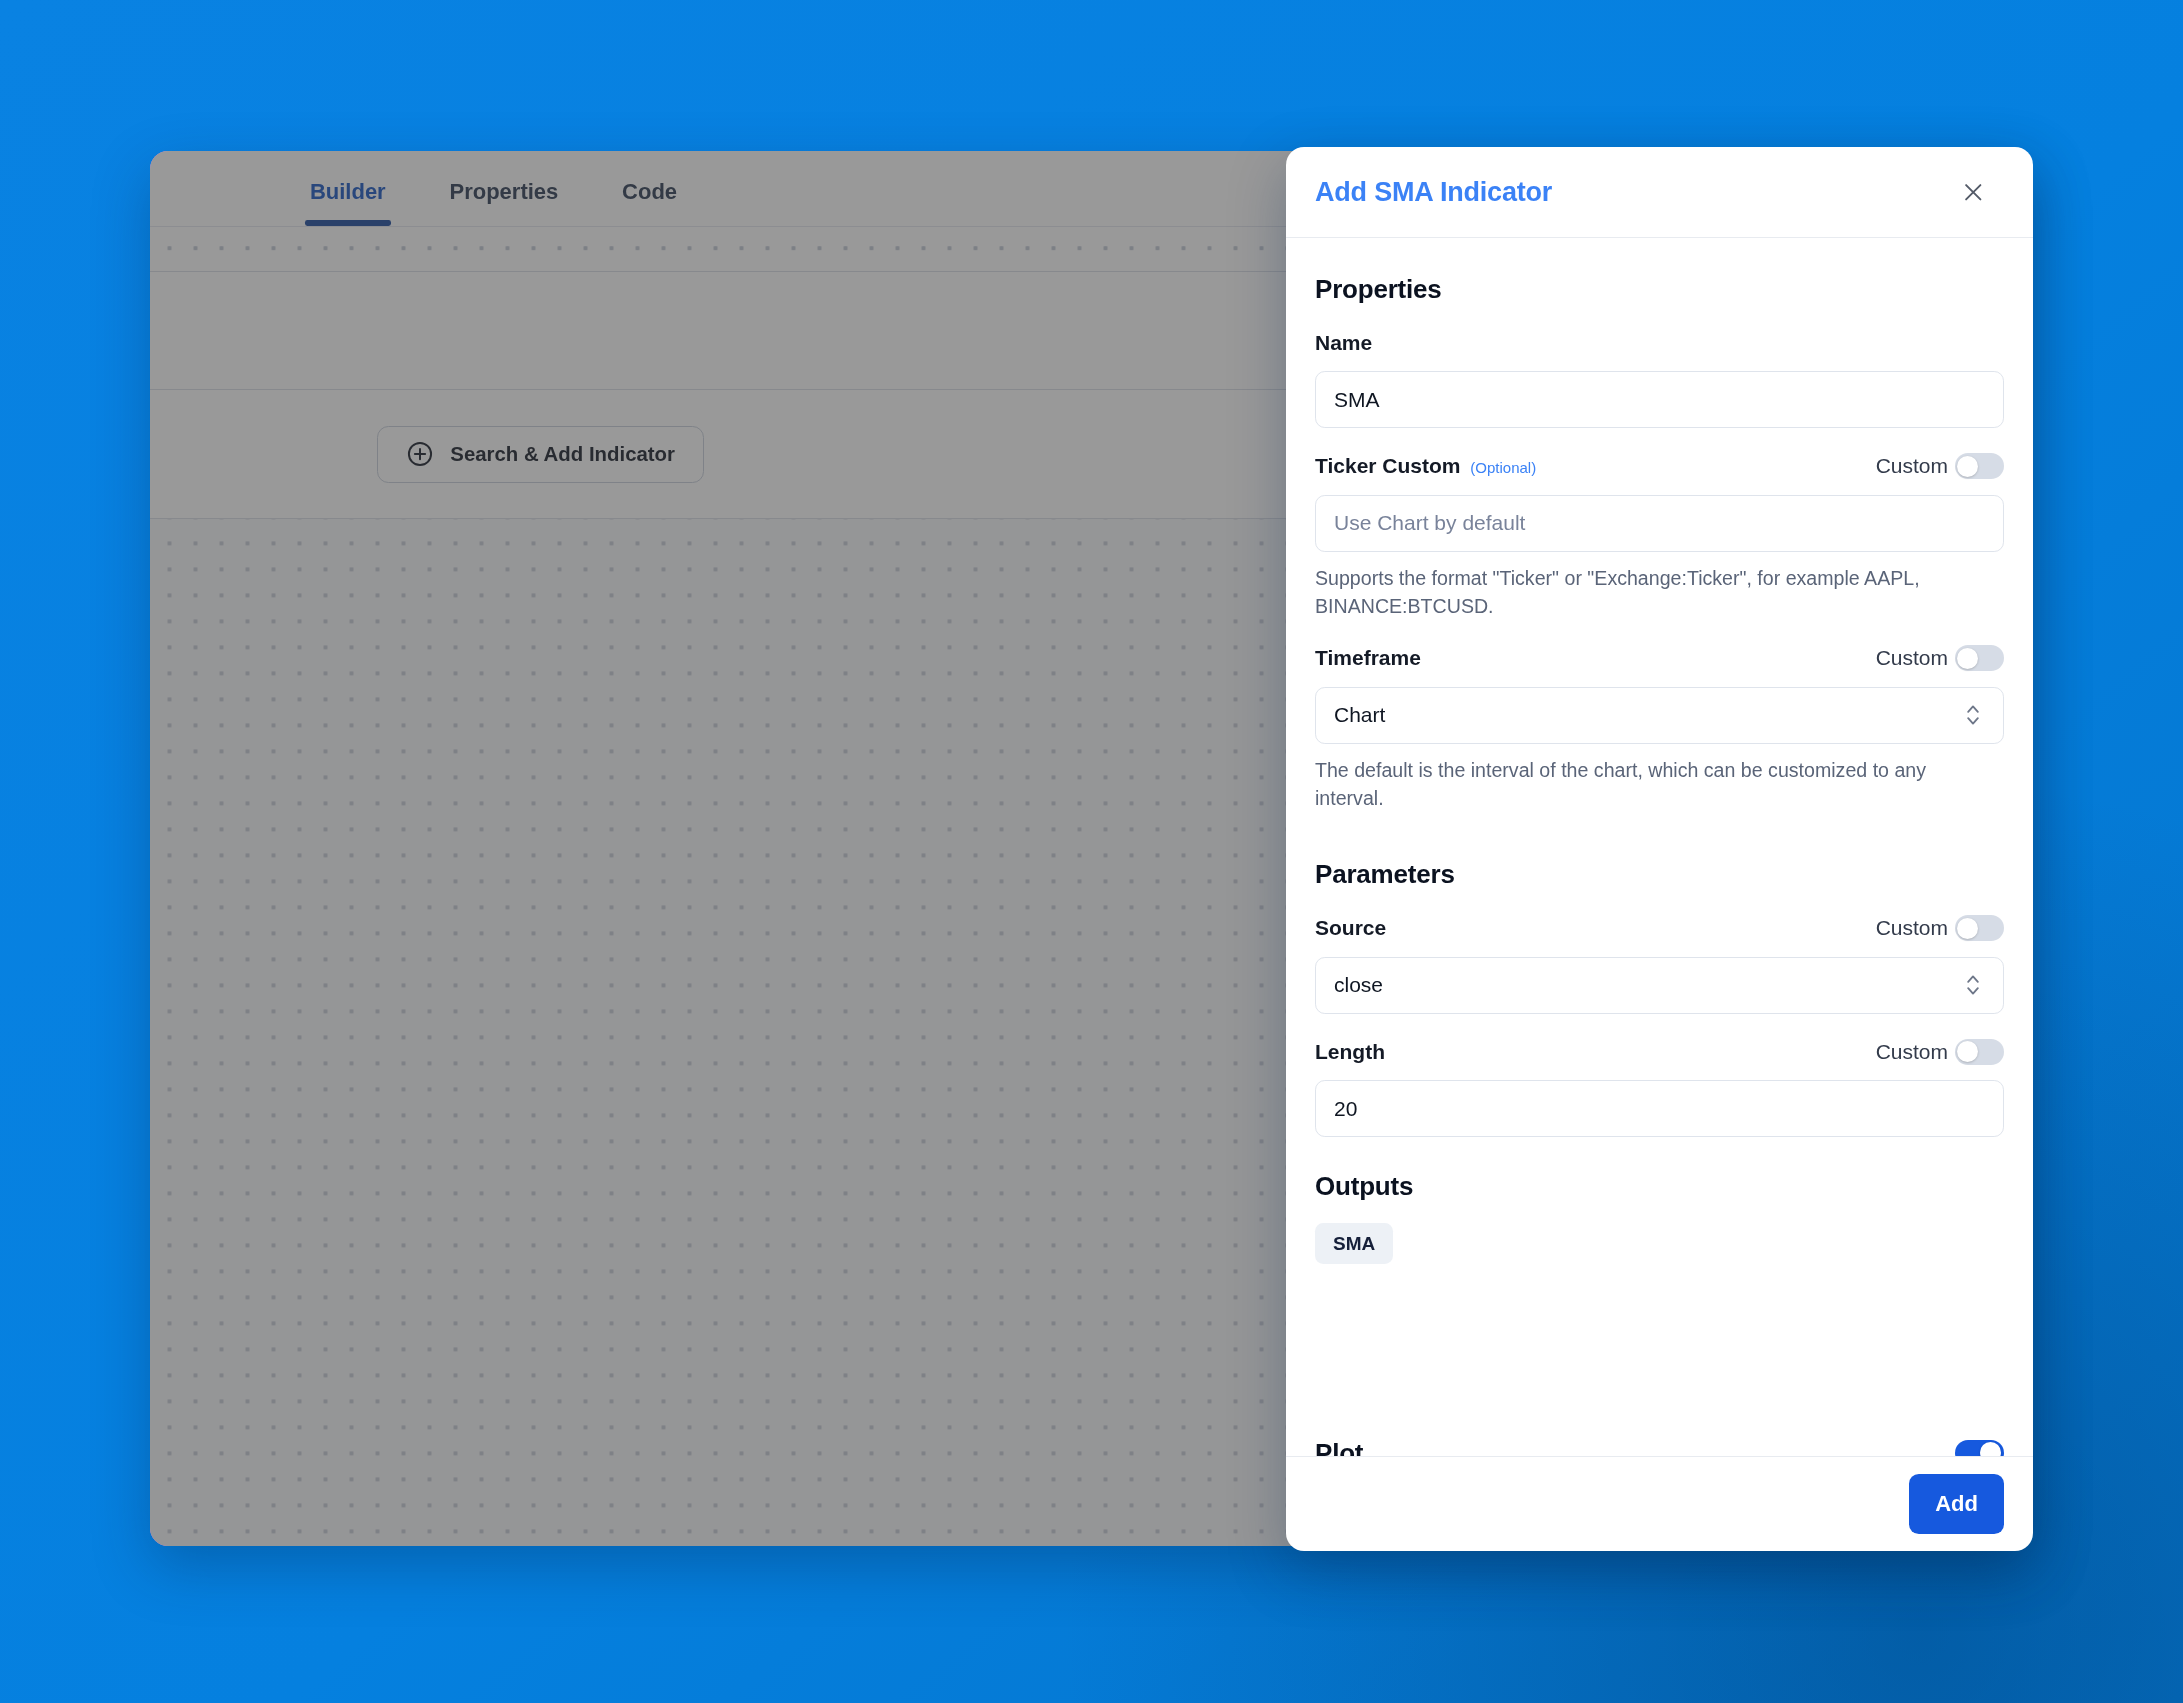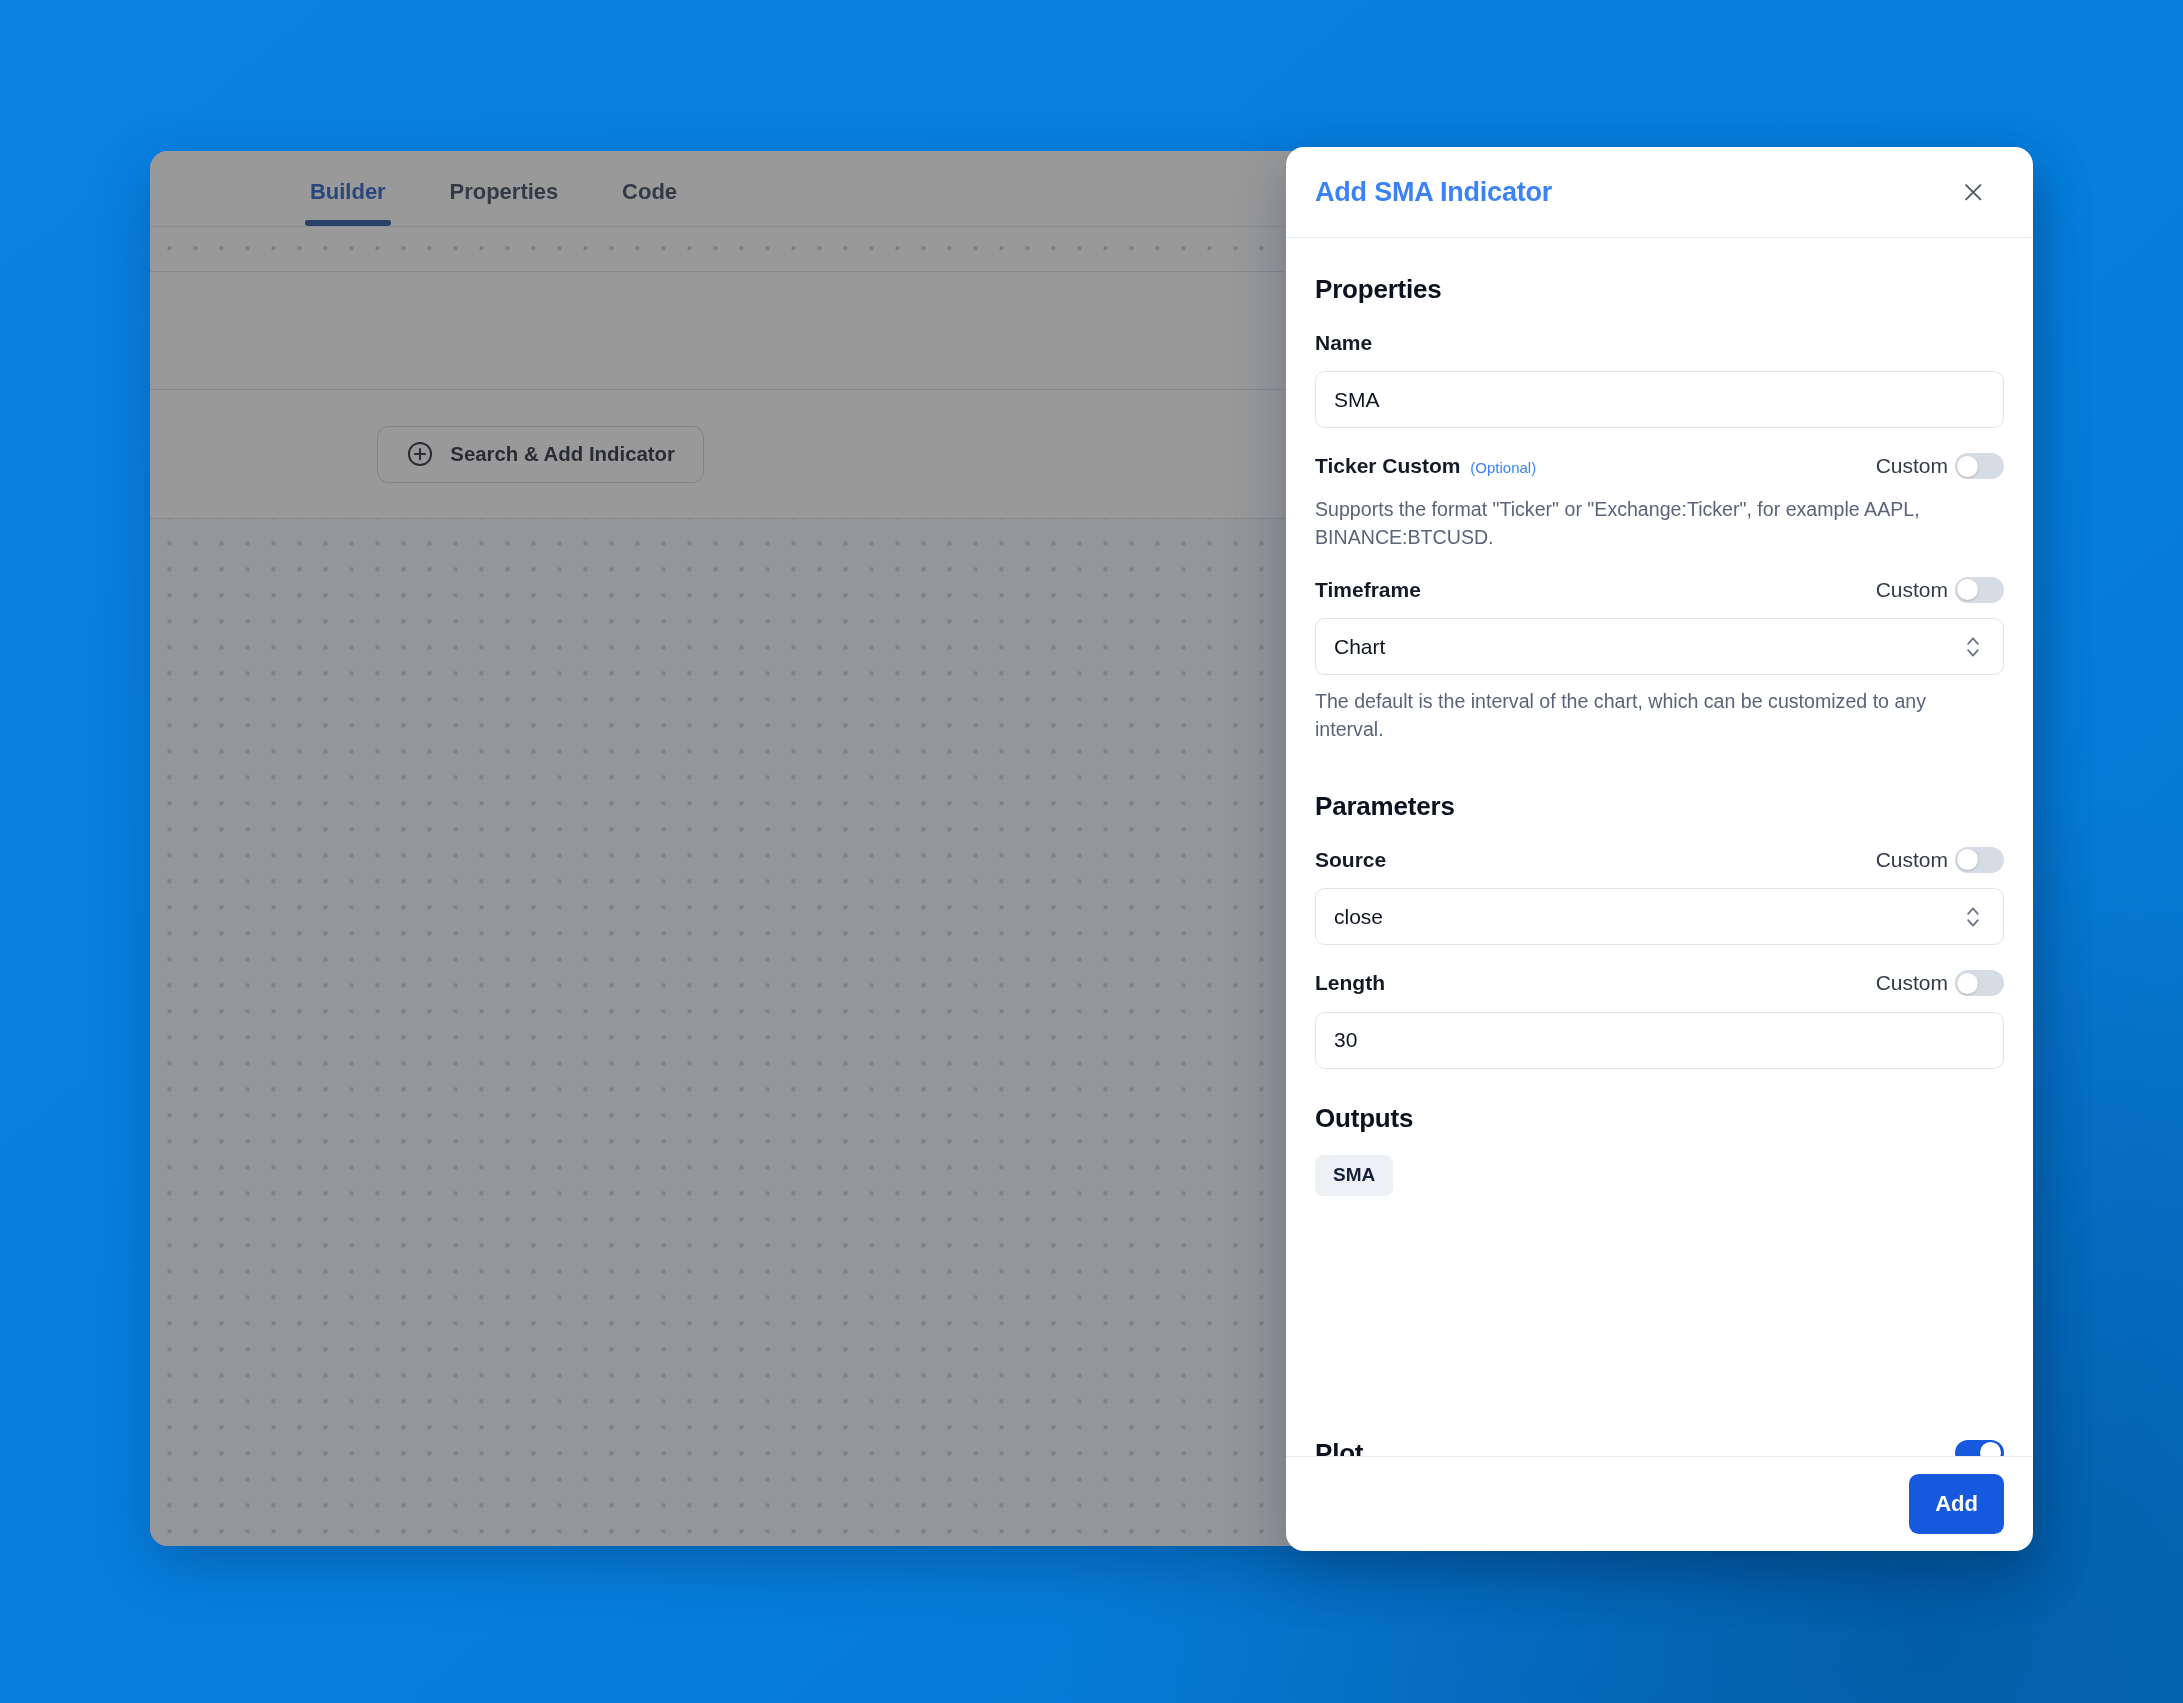"Use Chart by default" div.text-input { html: none -> <div> <span>Use Chart by default</span> </div> }
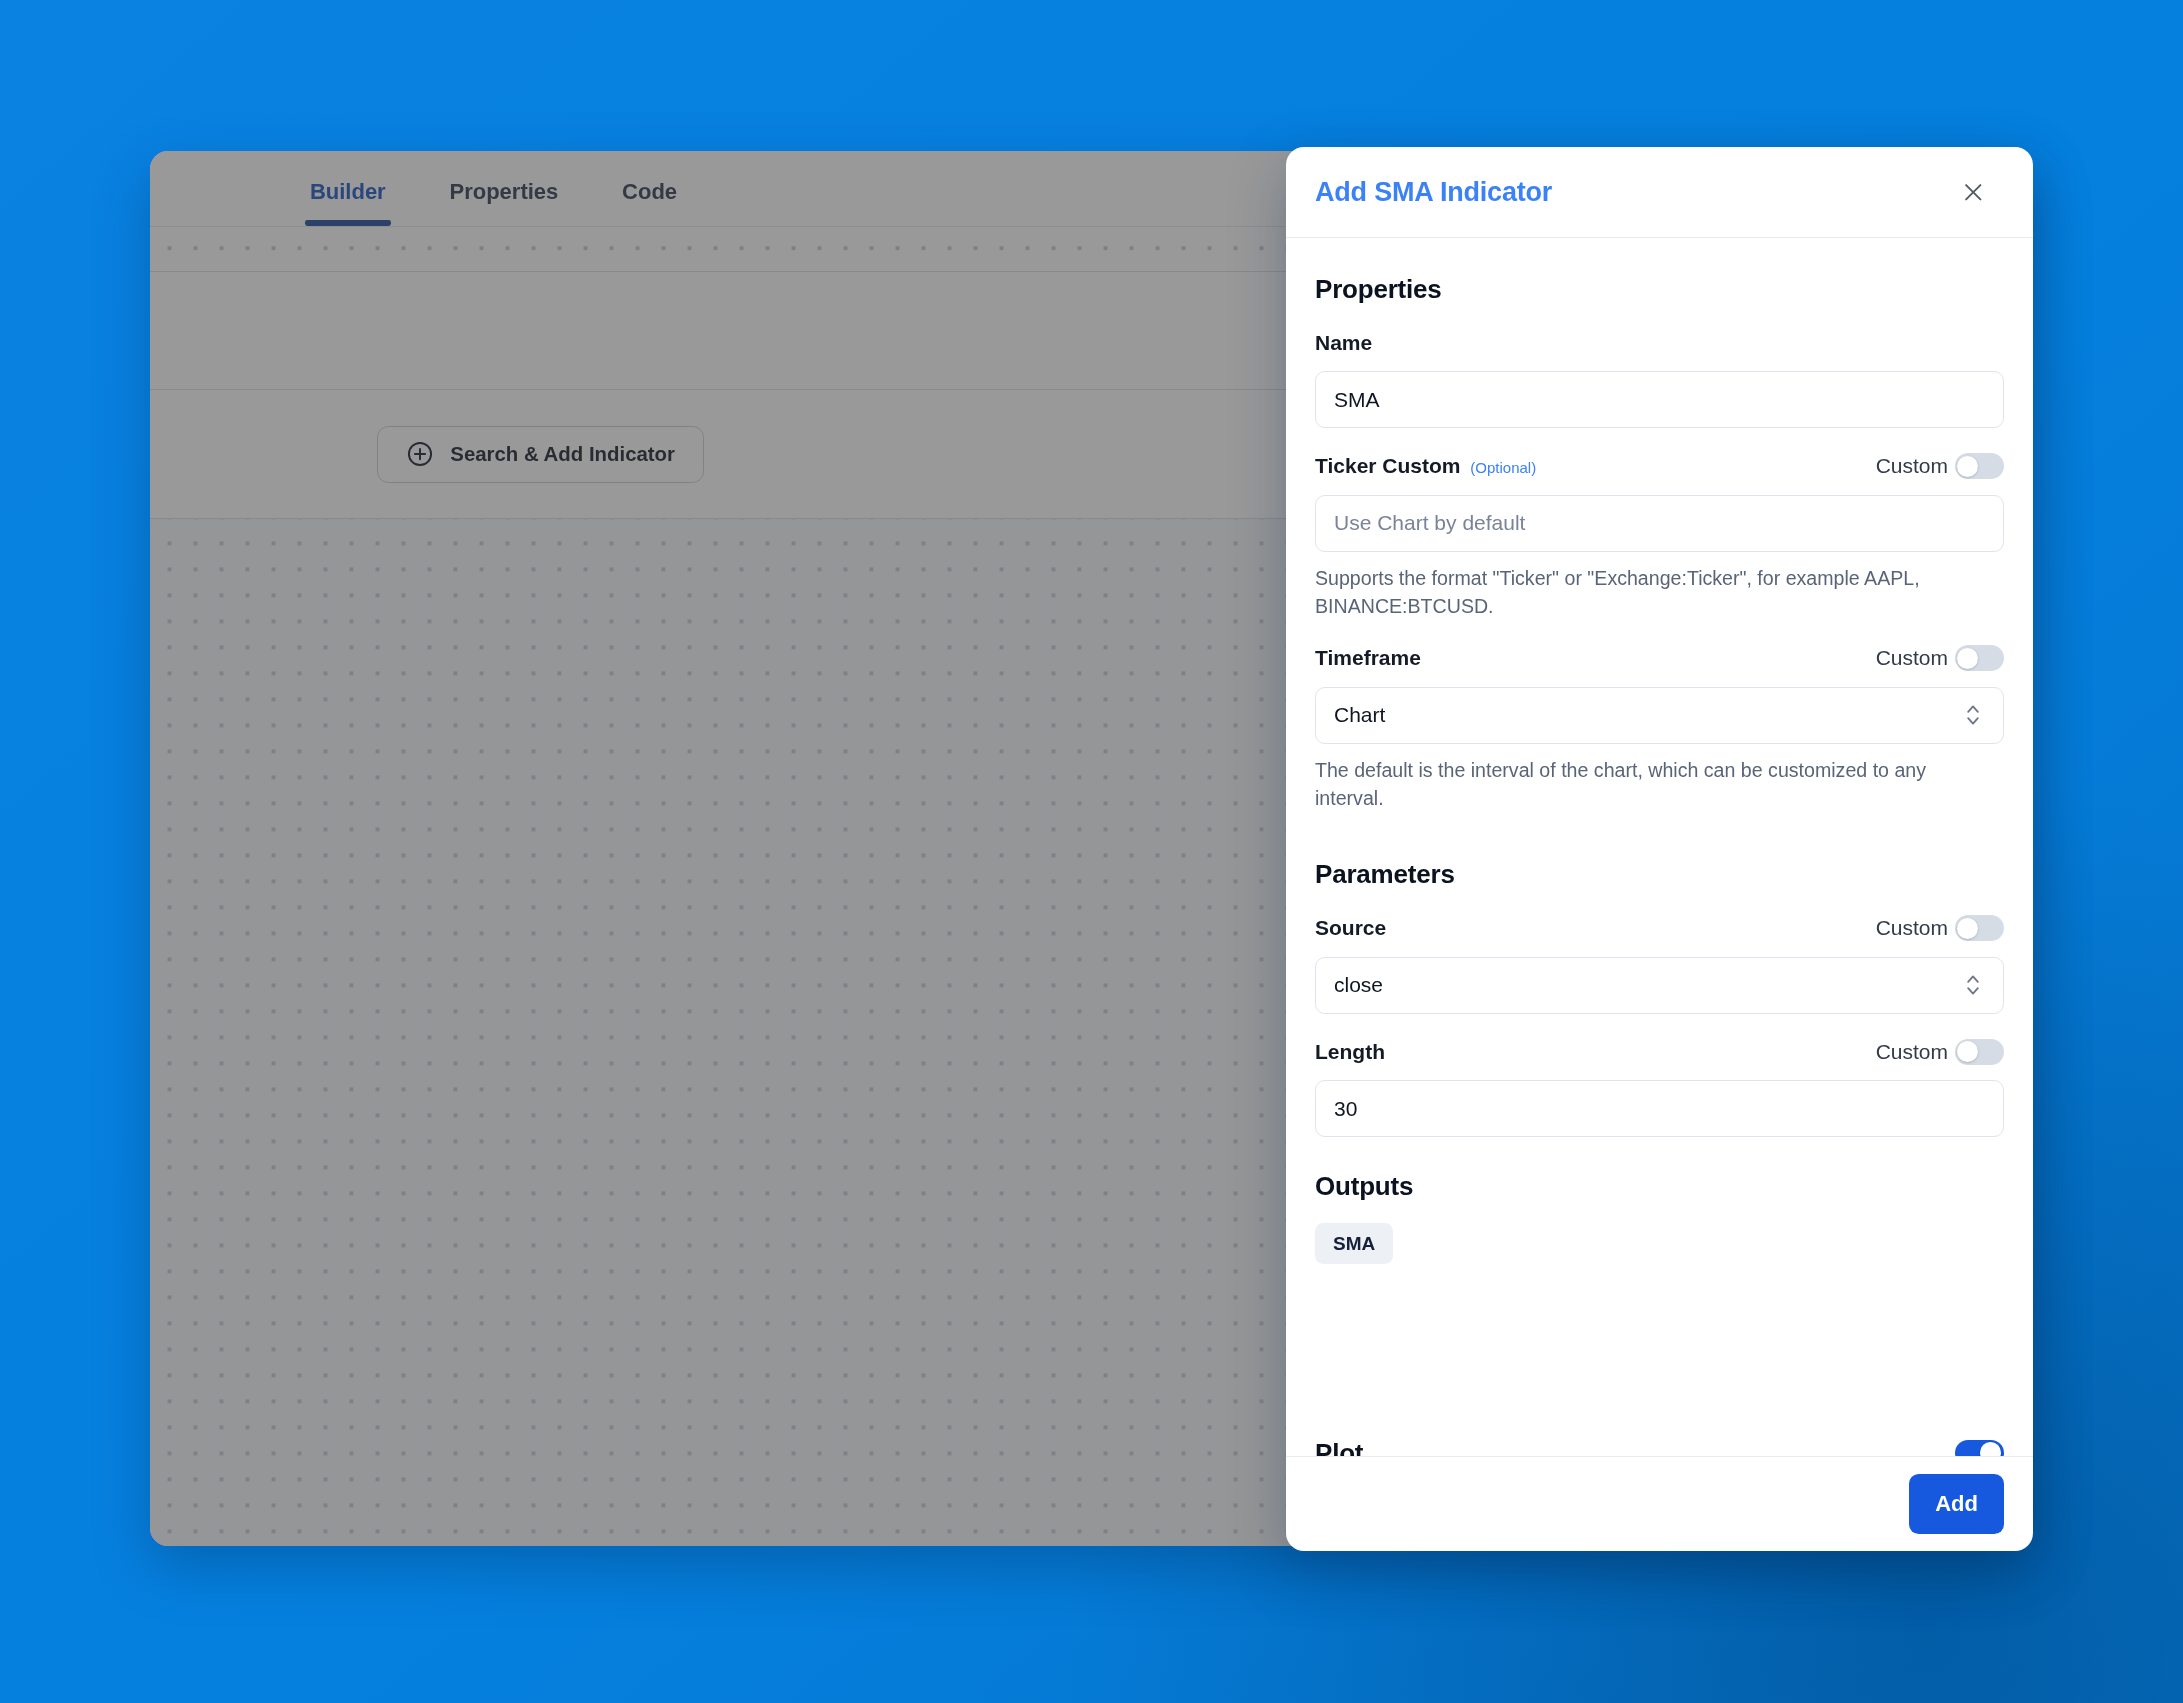"30" span { text: 30 -> 20 }
